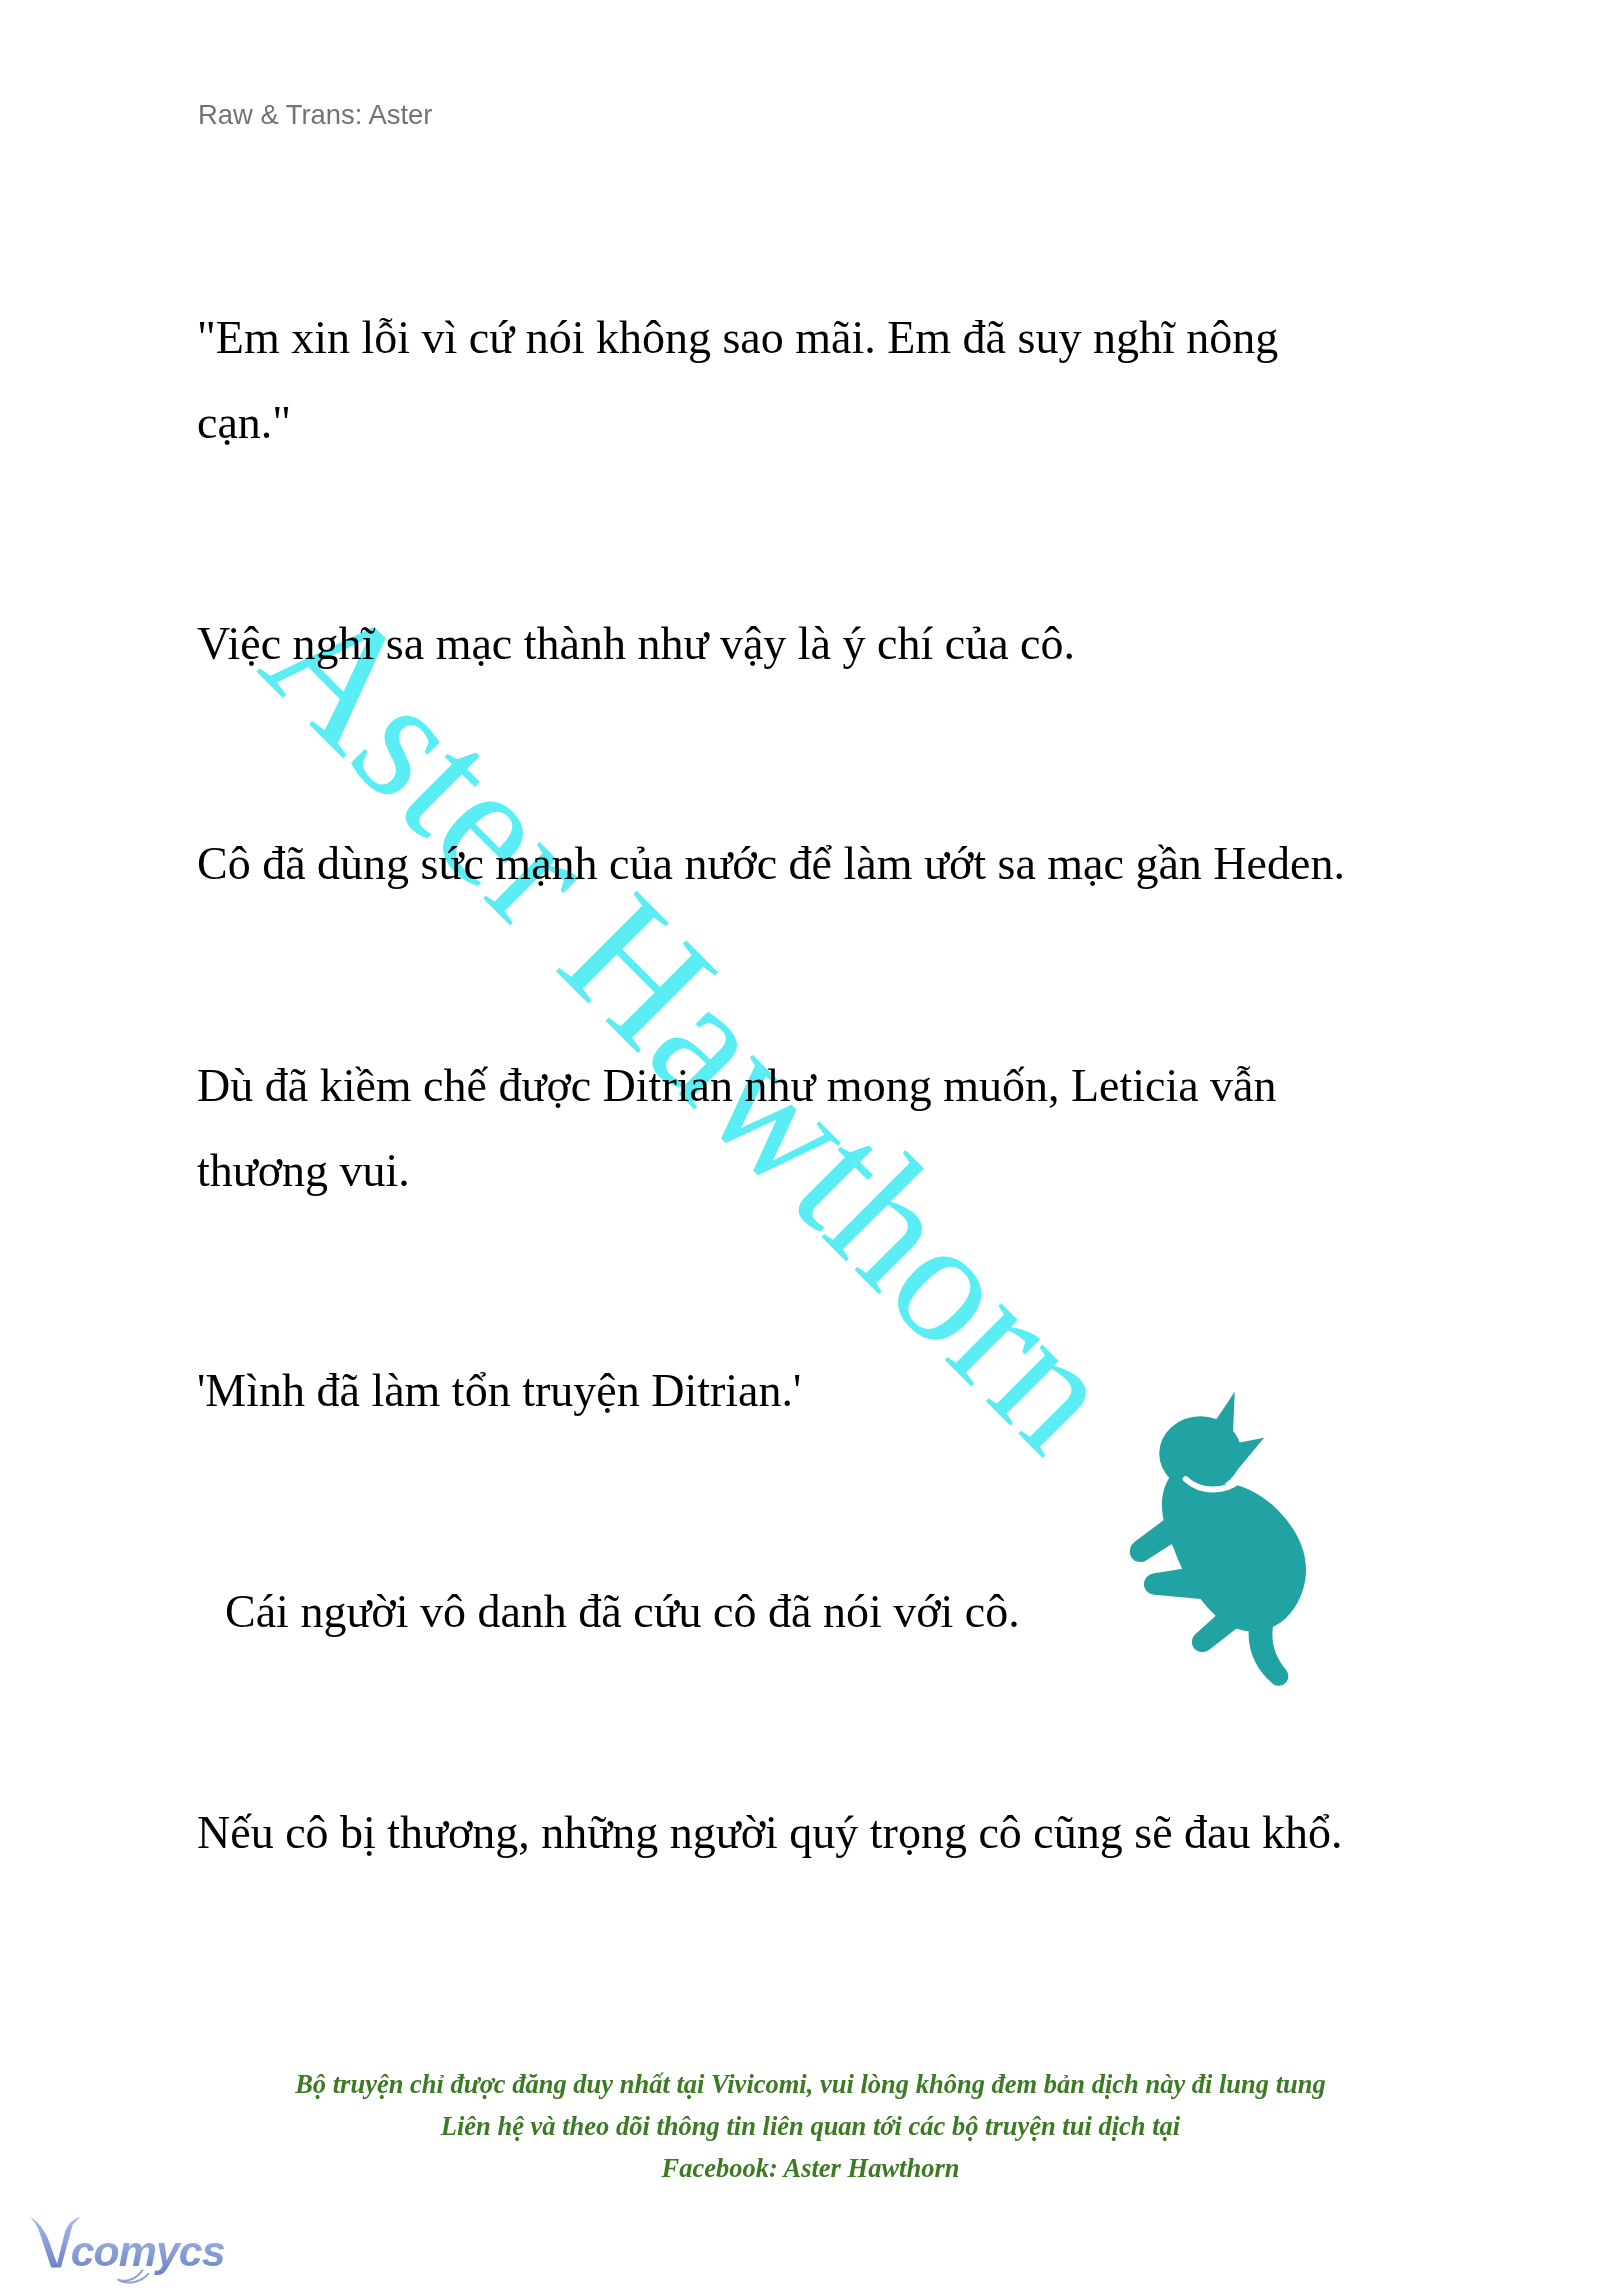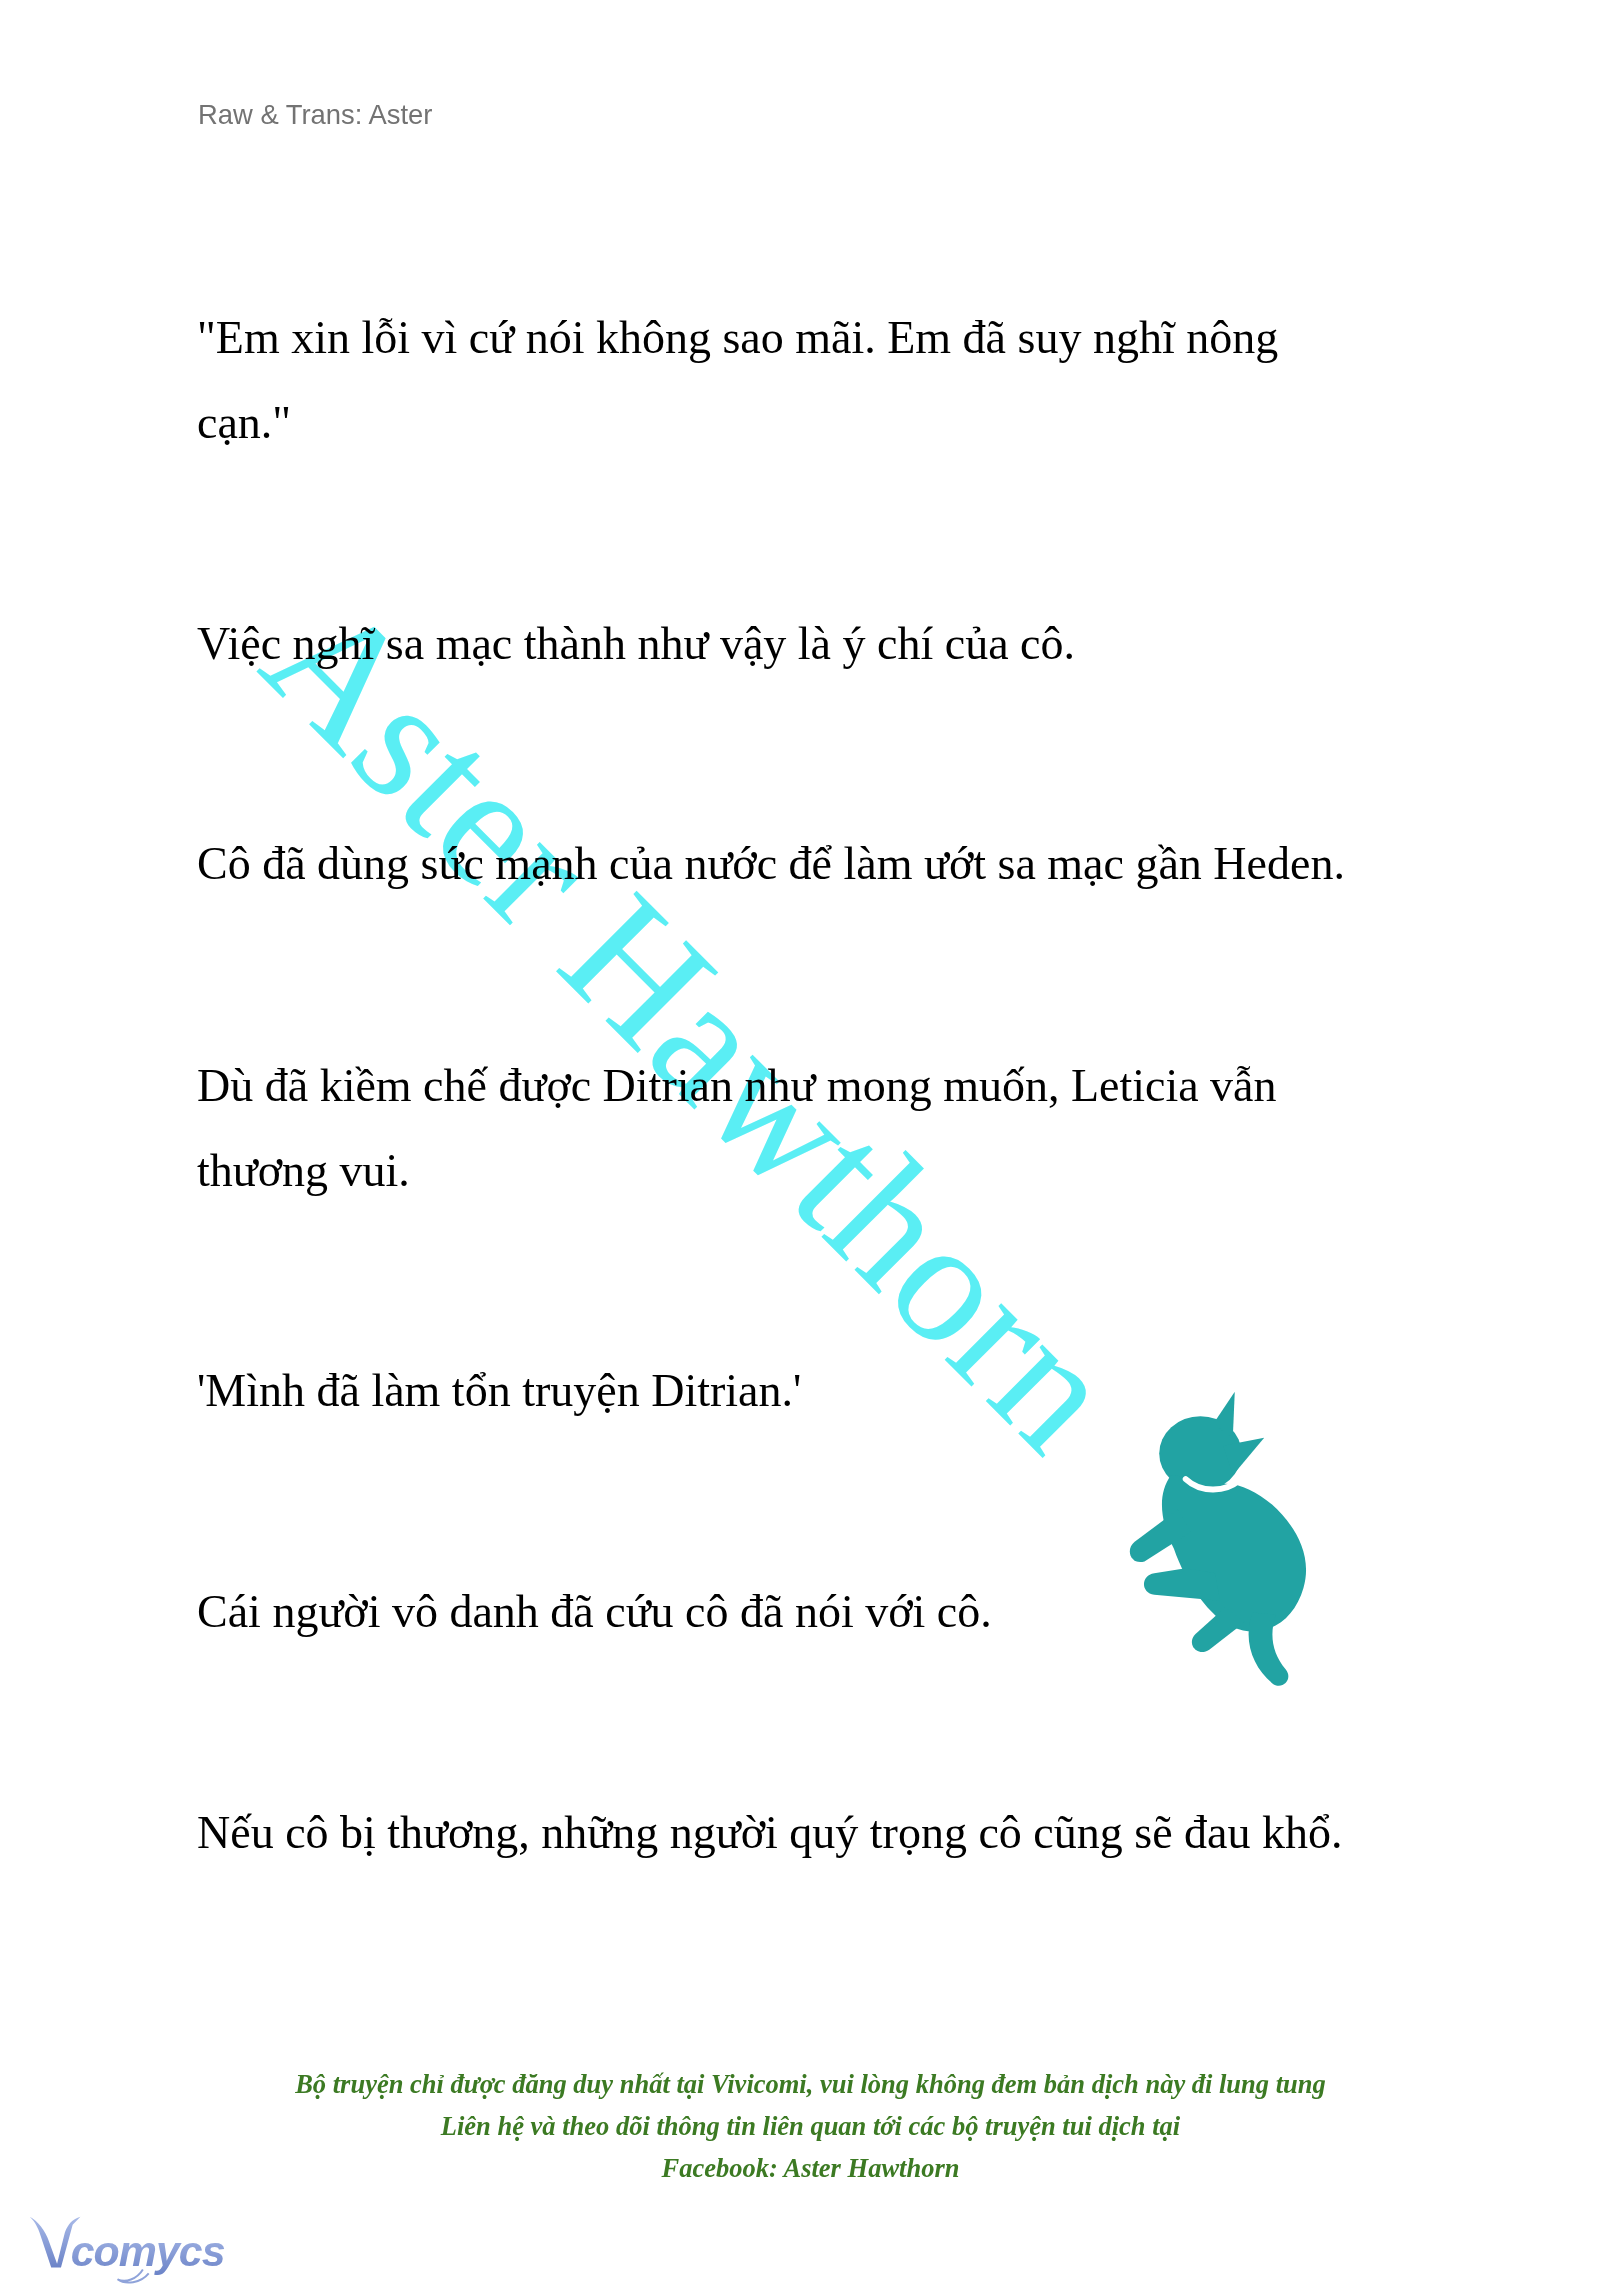"Cái người vô danh đã" div.para { margin-left: none -> 28px }
